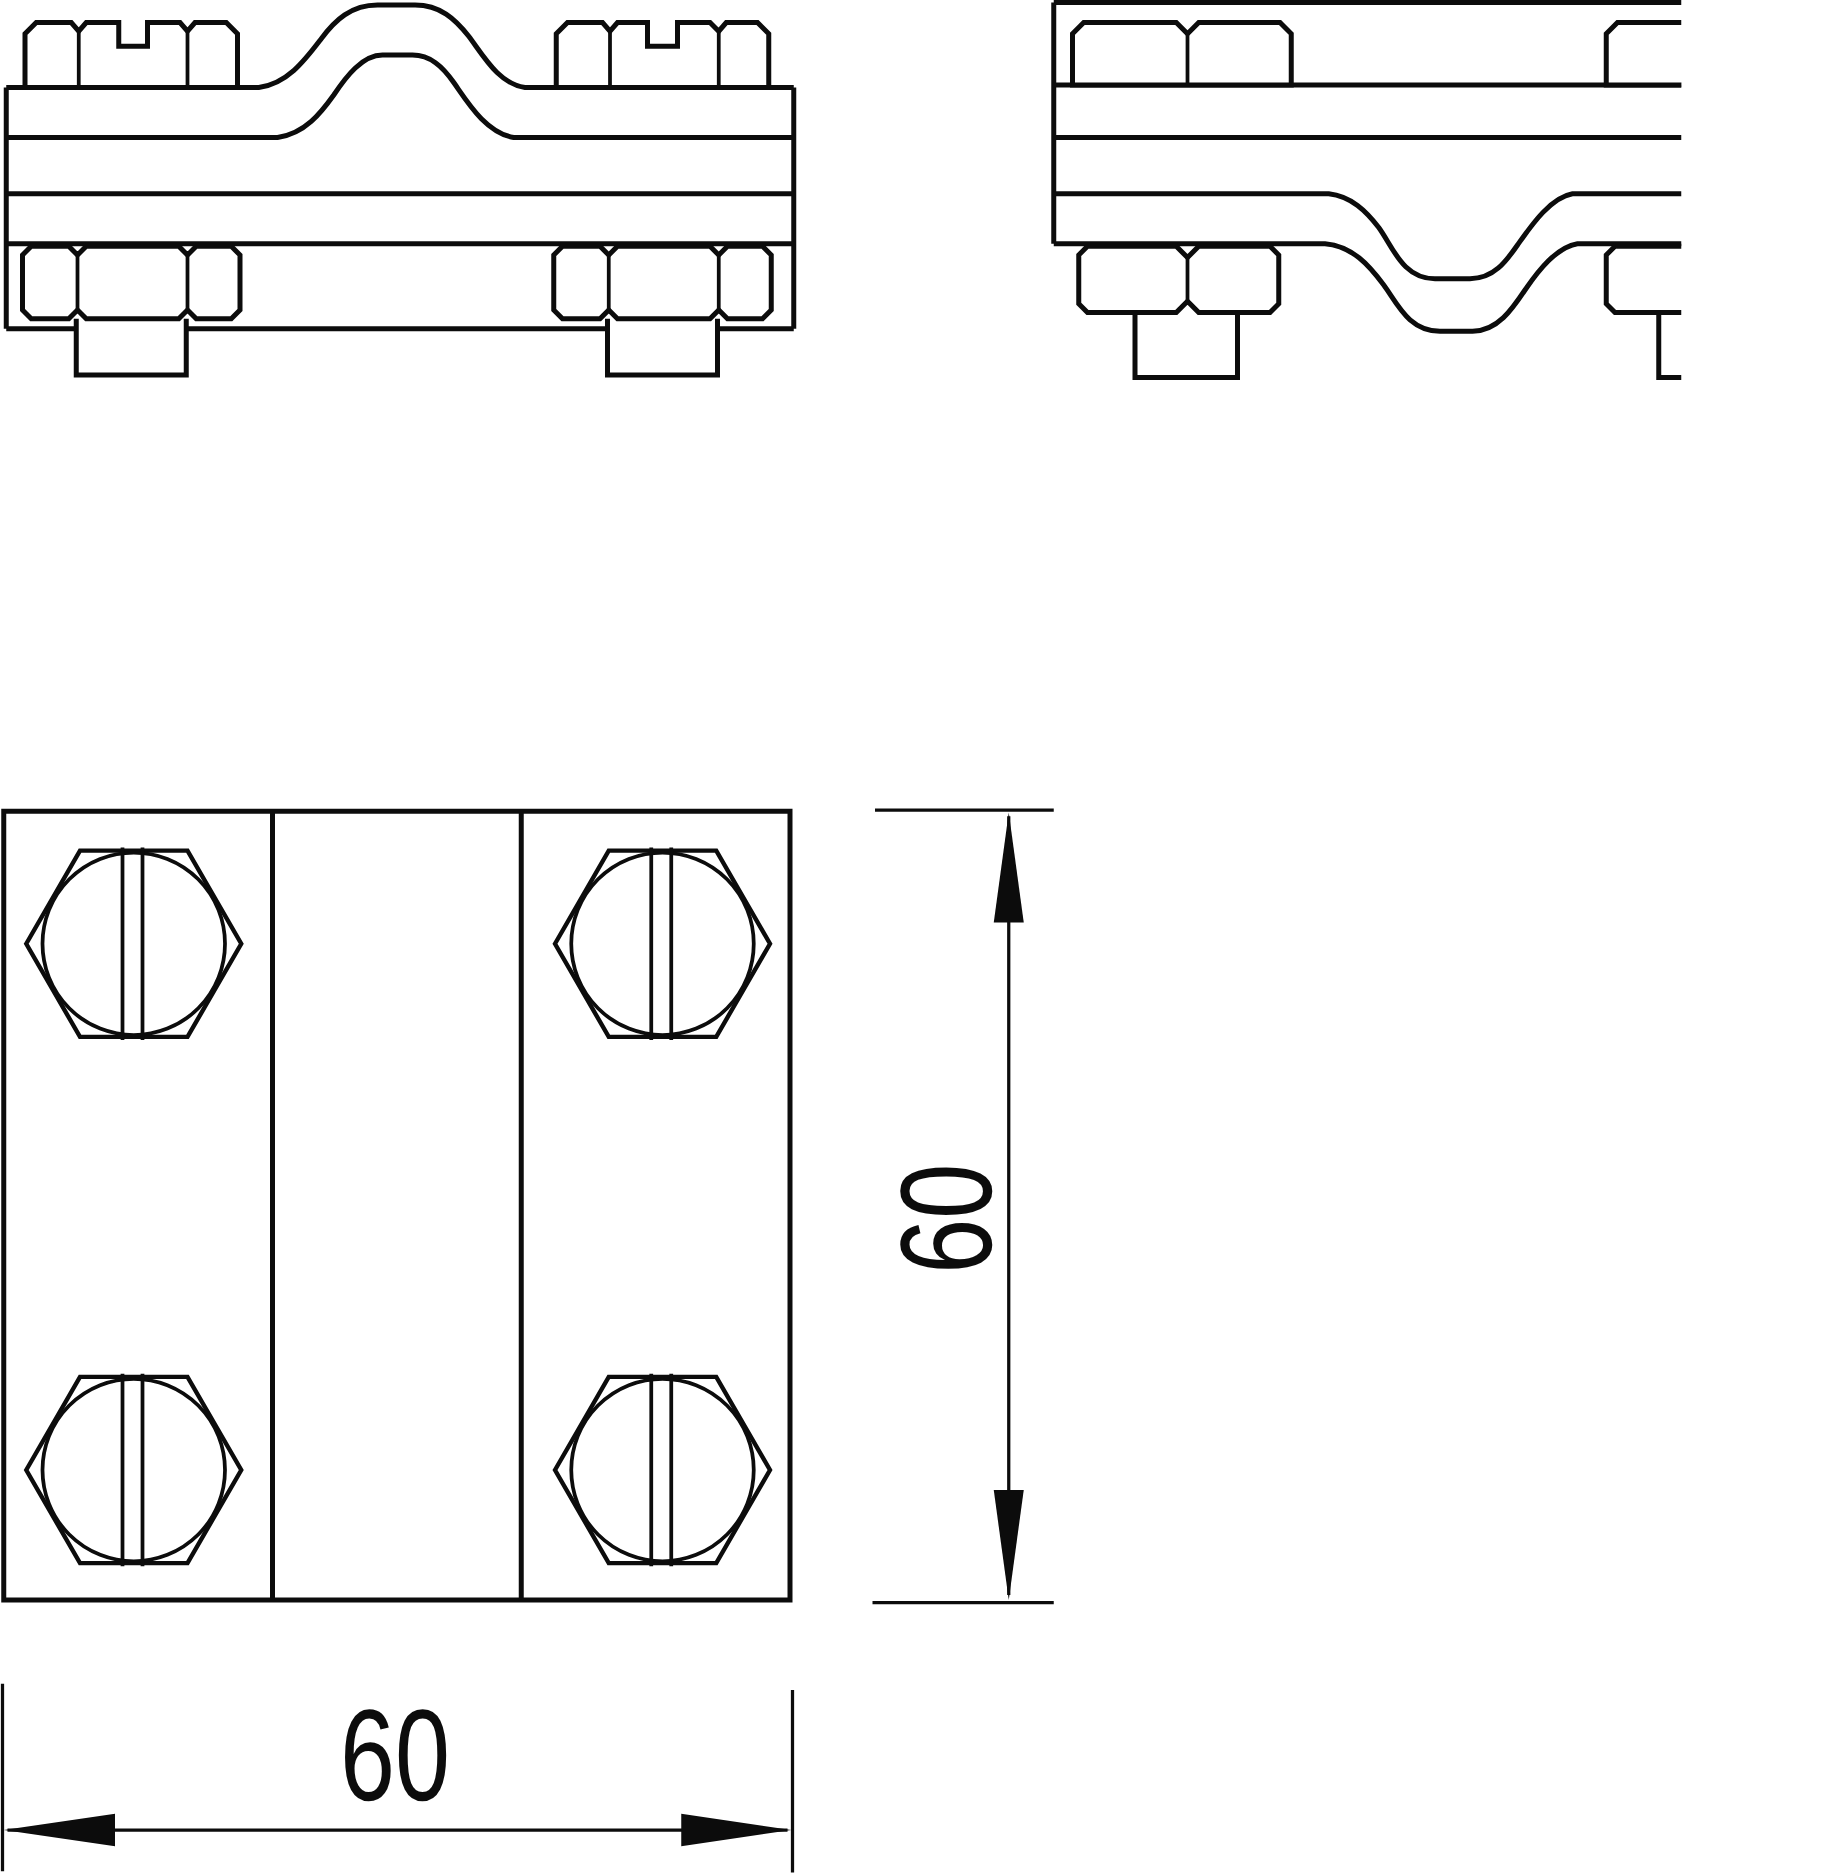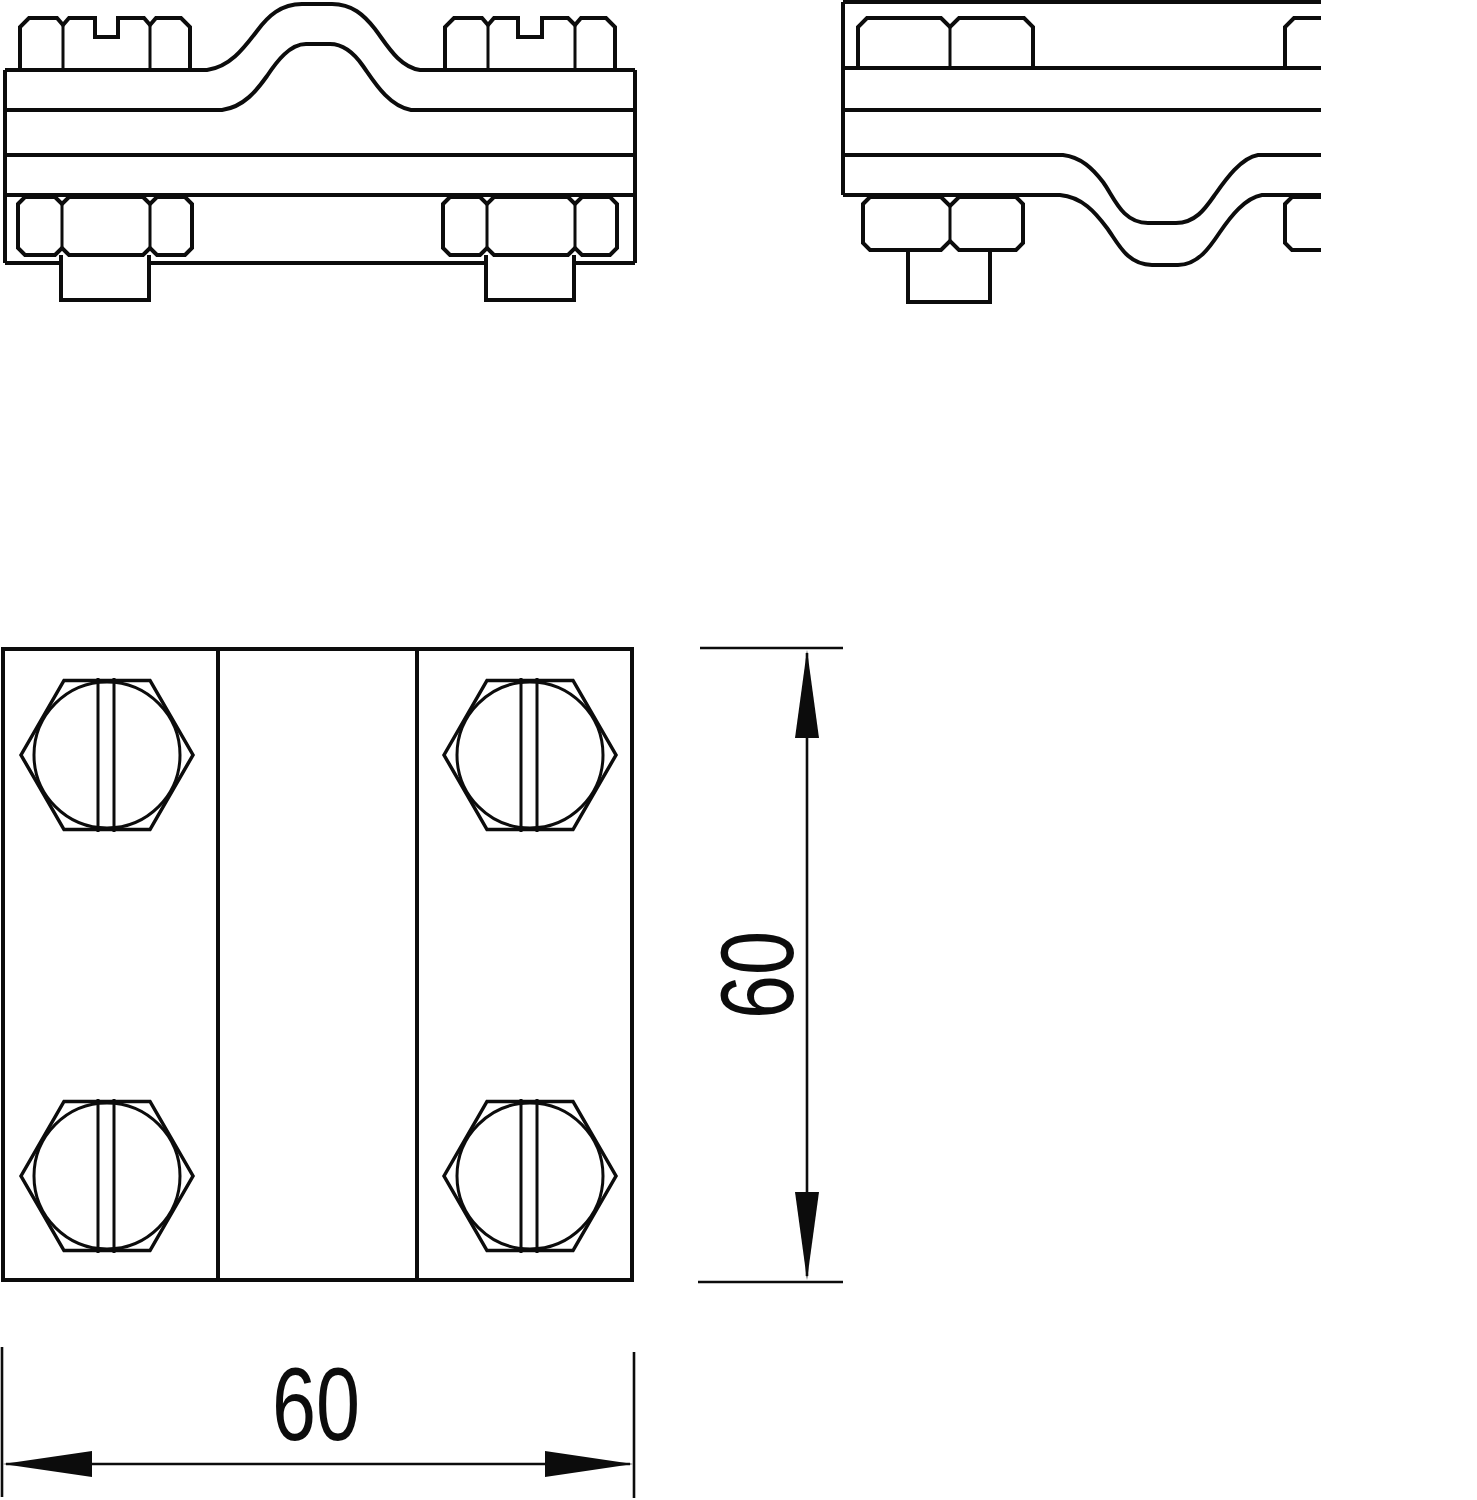"60" .sheet { padding-left: none -> 24px }
